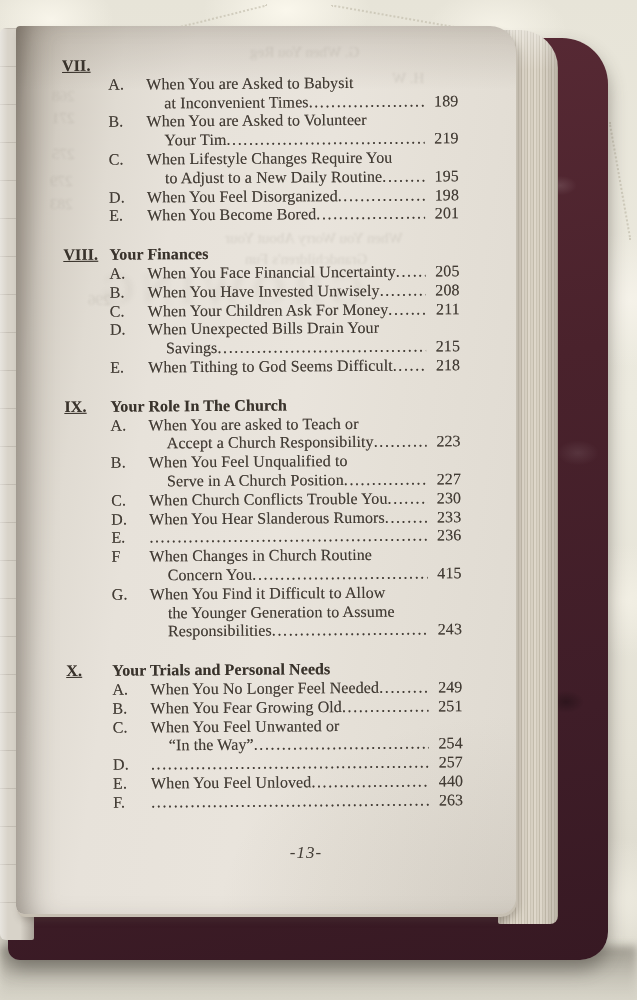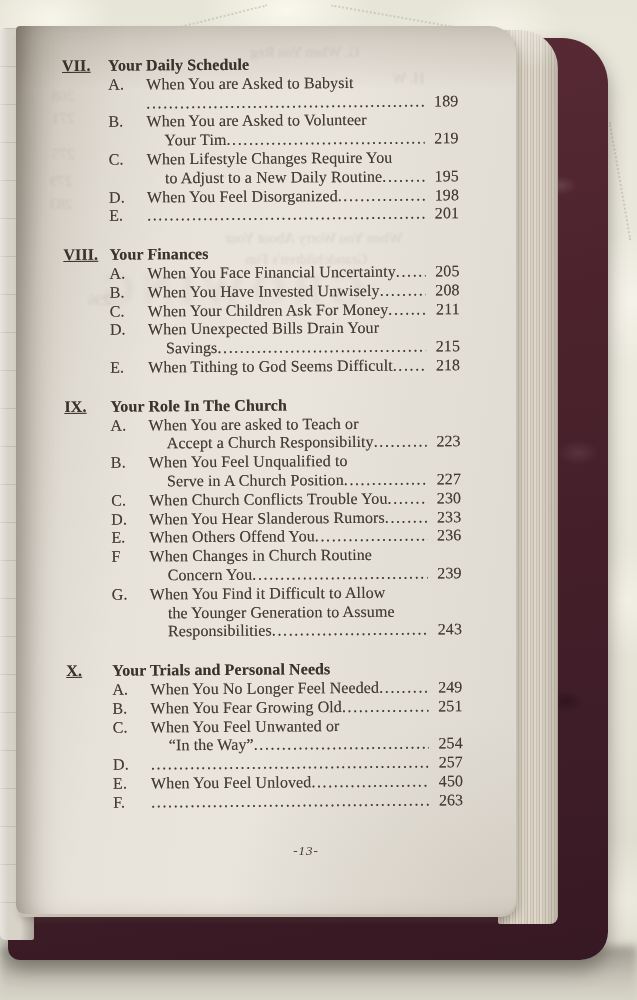"Your Daily Schedule" span.col-title { html: <span>Your Daily Schedule</span> -> none }
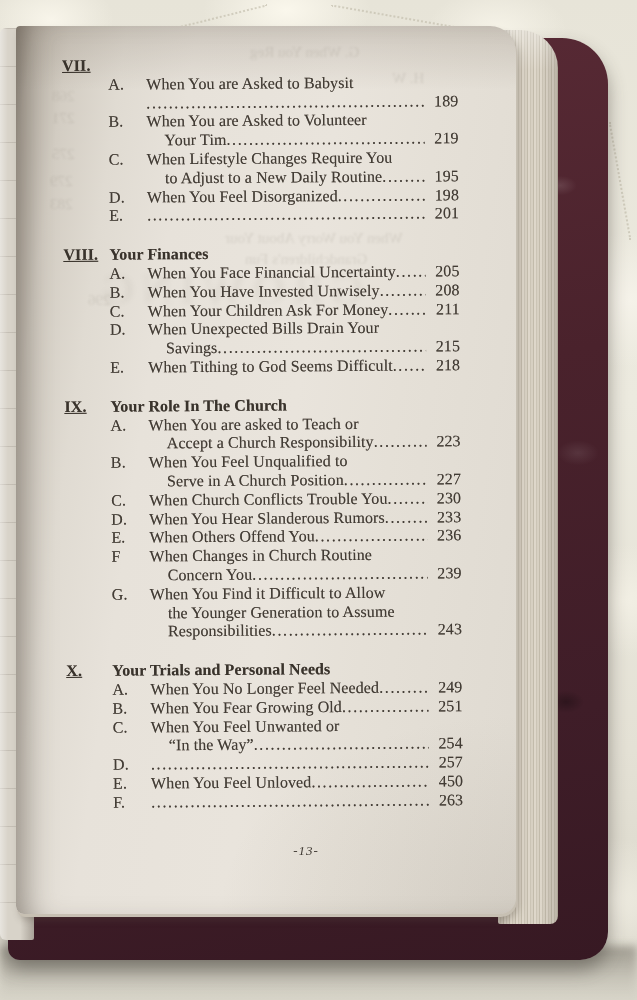"at Inconvenient Times" span.col-text { html: none -> <span>at Inconvenient Times</span> }
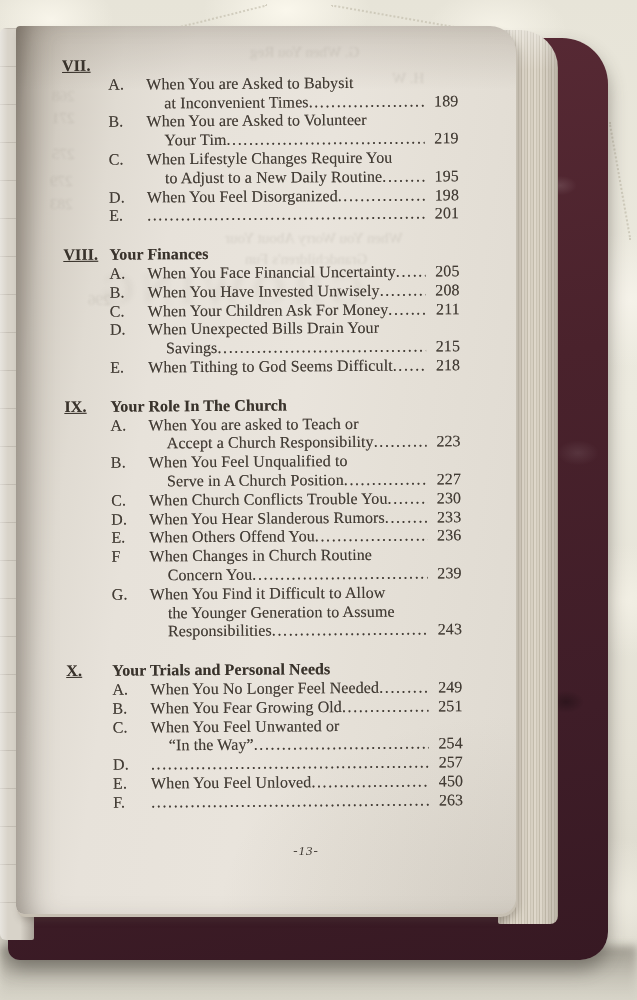"When You Become Bored" span.col-text { html: none -> <span>When You Become Bored</span> }
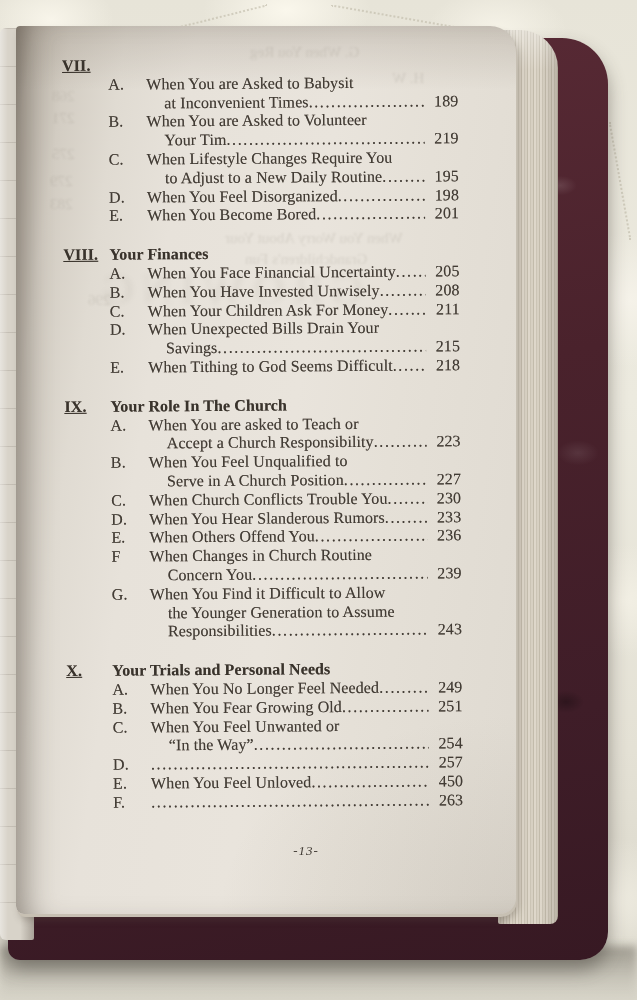"When Others Offend You" span.col-text { html: <span>When Others Offend You</span> -> none }
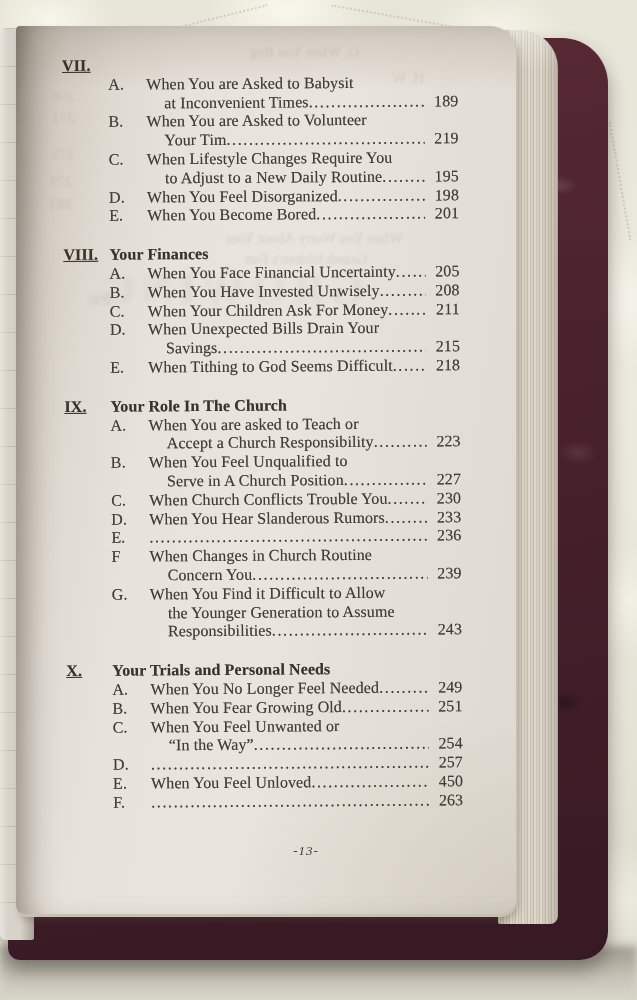"239" span.col-page { text: 239 -> 415 }
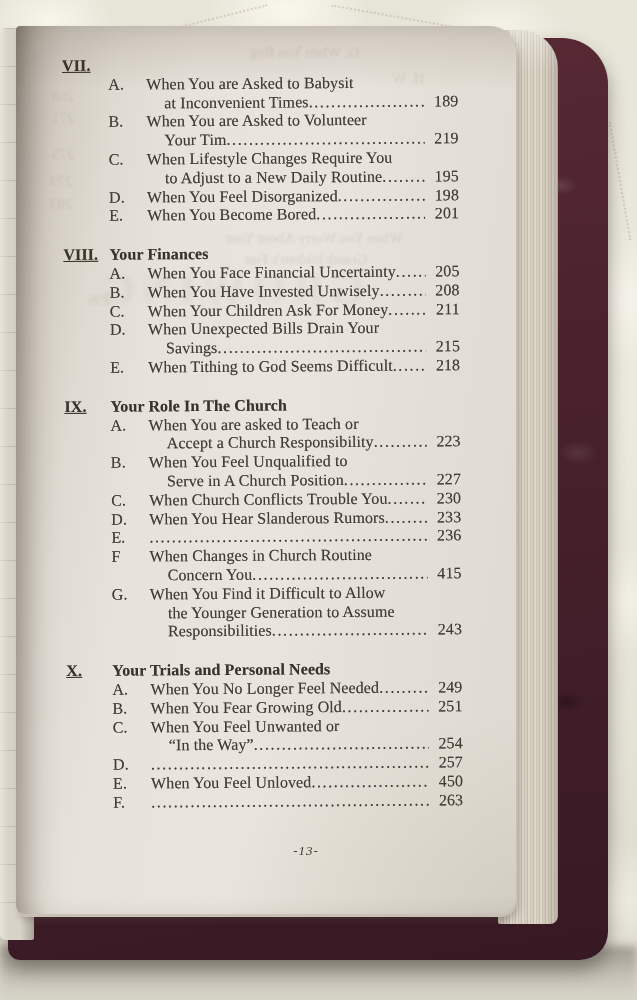"450" span.col-page { text: 450 -> 440 }
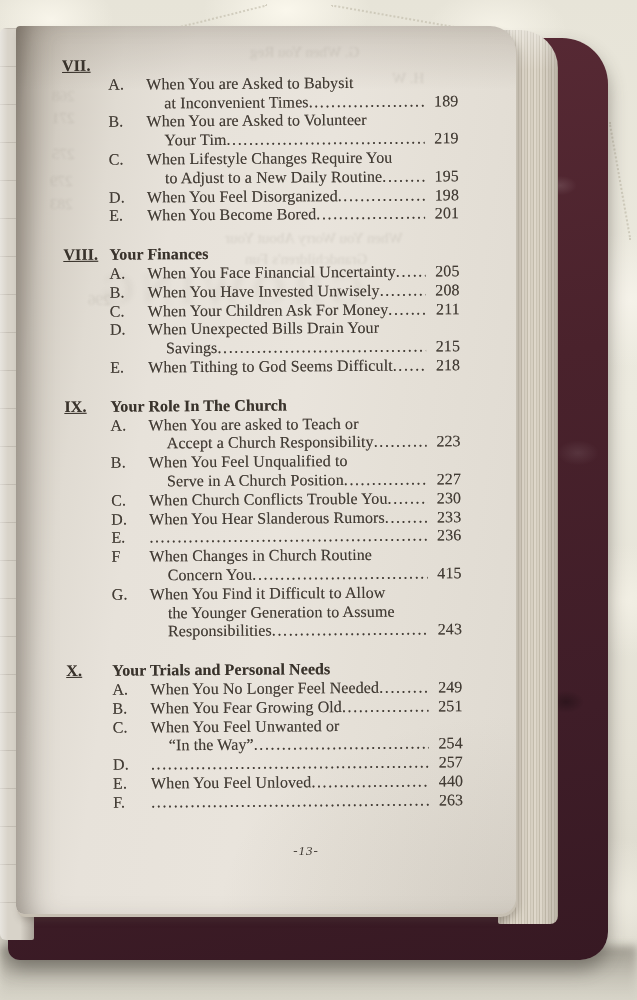"-13-" .pageno { font-size: 13px -> 17px }
